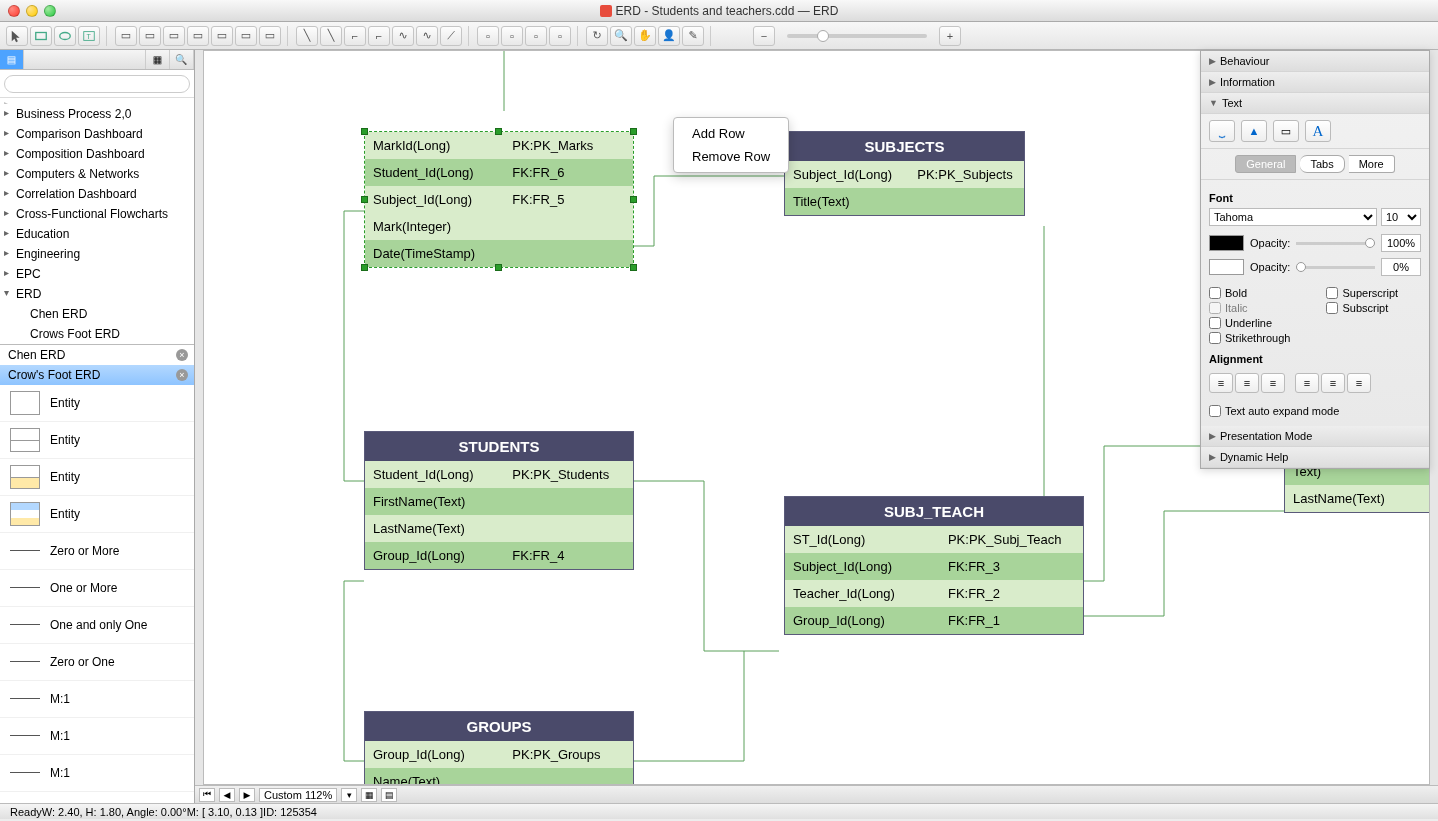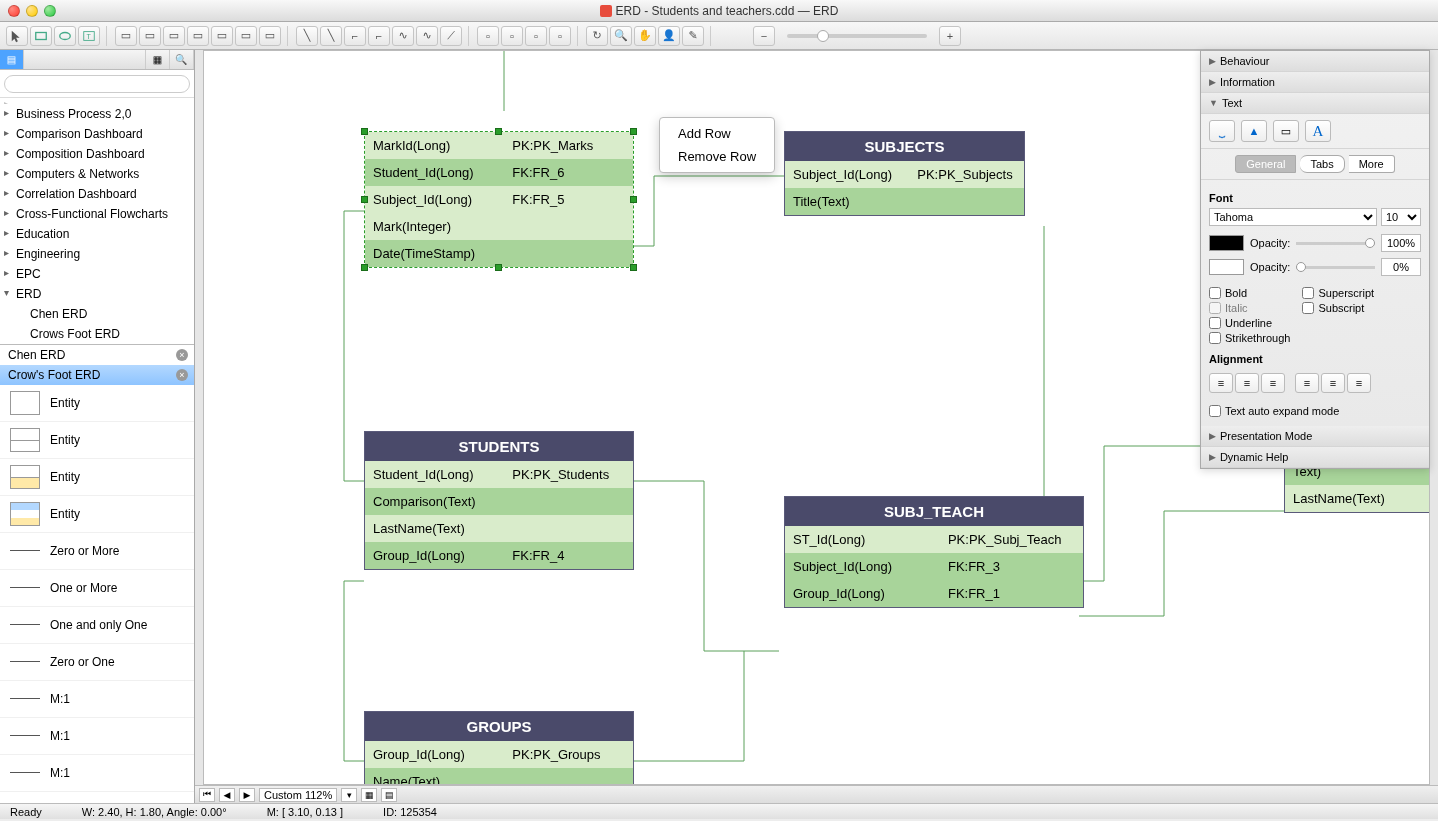"Add Row" div.ctx-menu { left: 455px -> 469px }
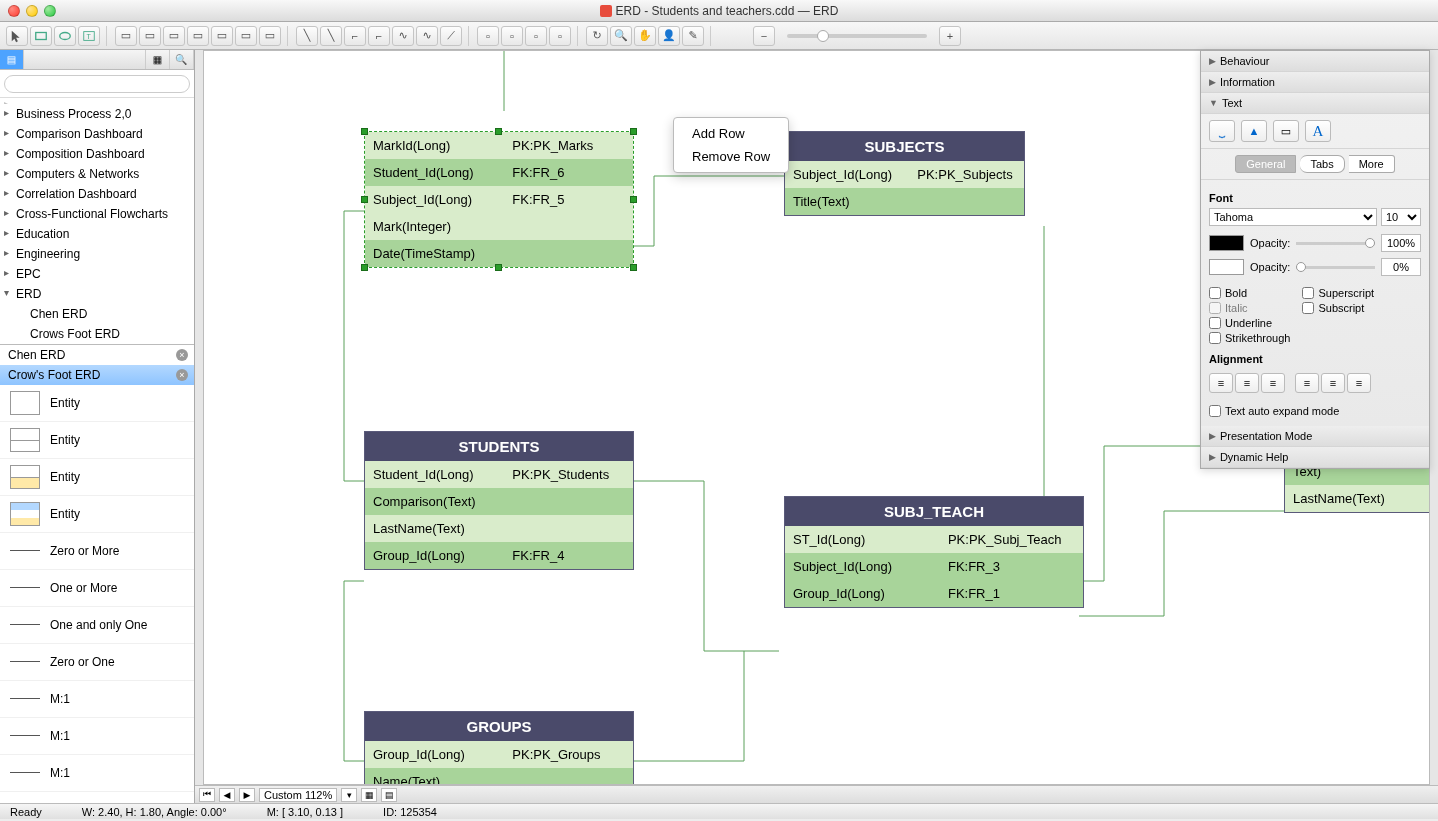"Bold" div { gap: 12px -> 36px }
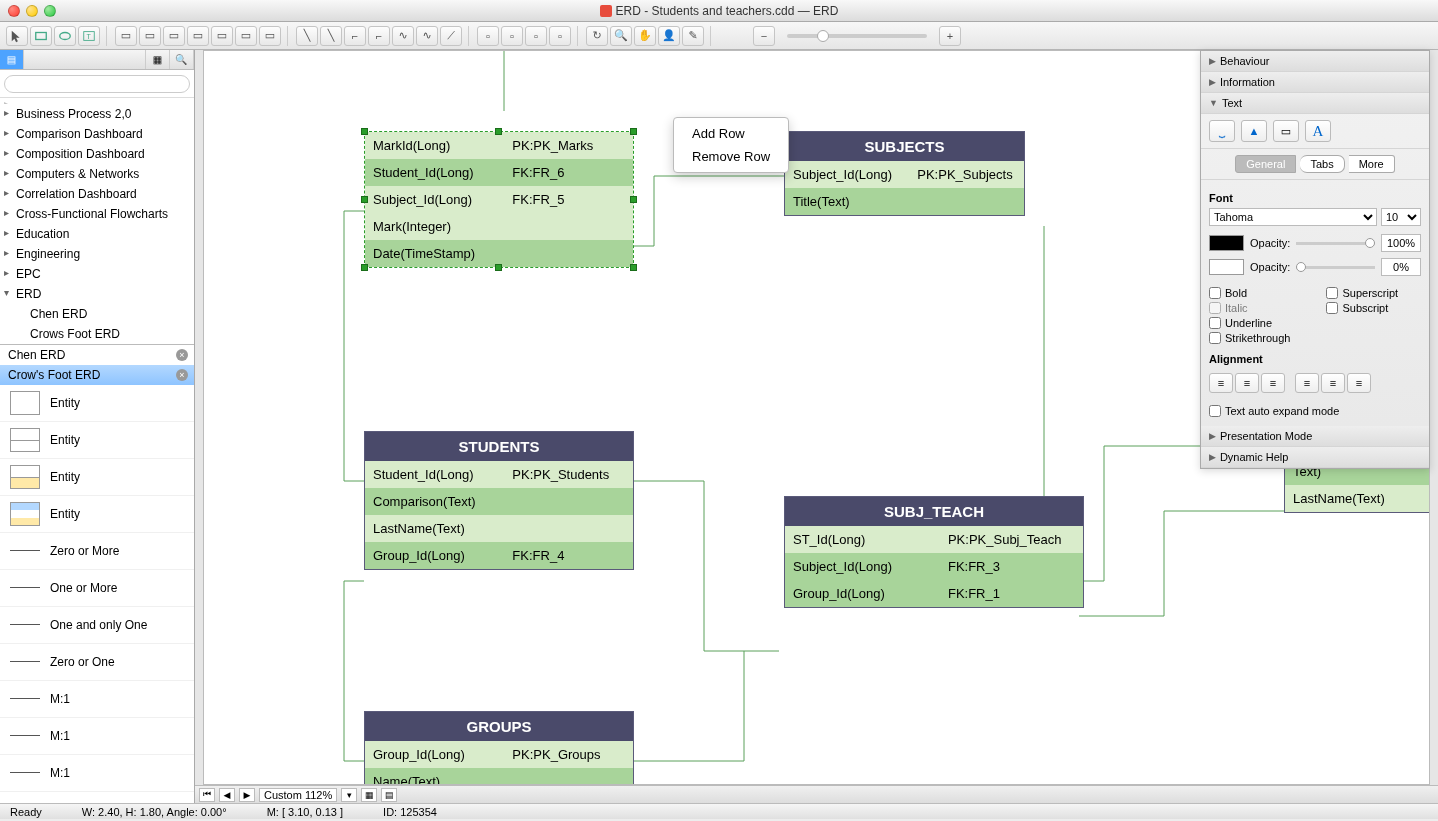"Comparison(Text)" div.col1 { text: Comparison -> FirstName }
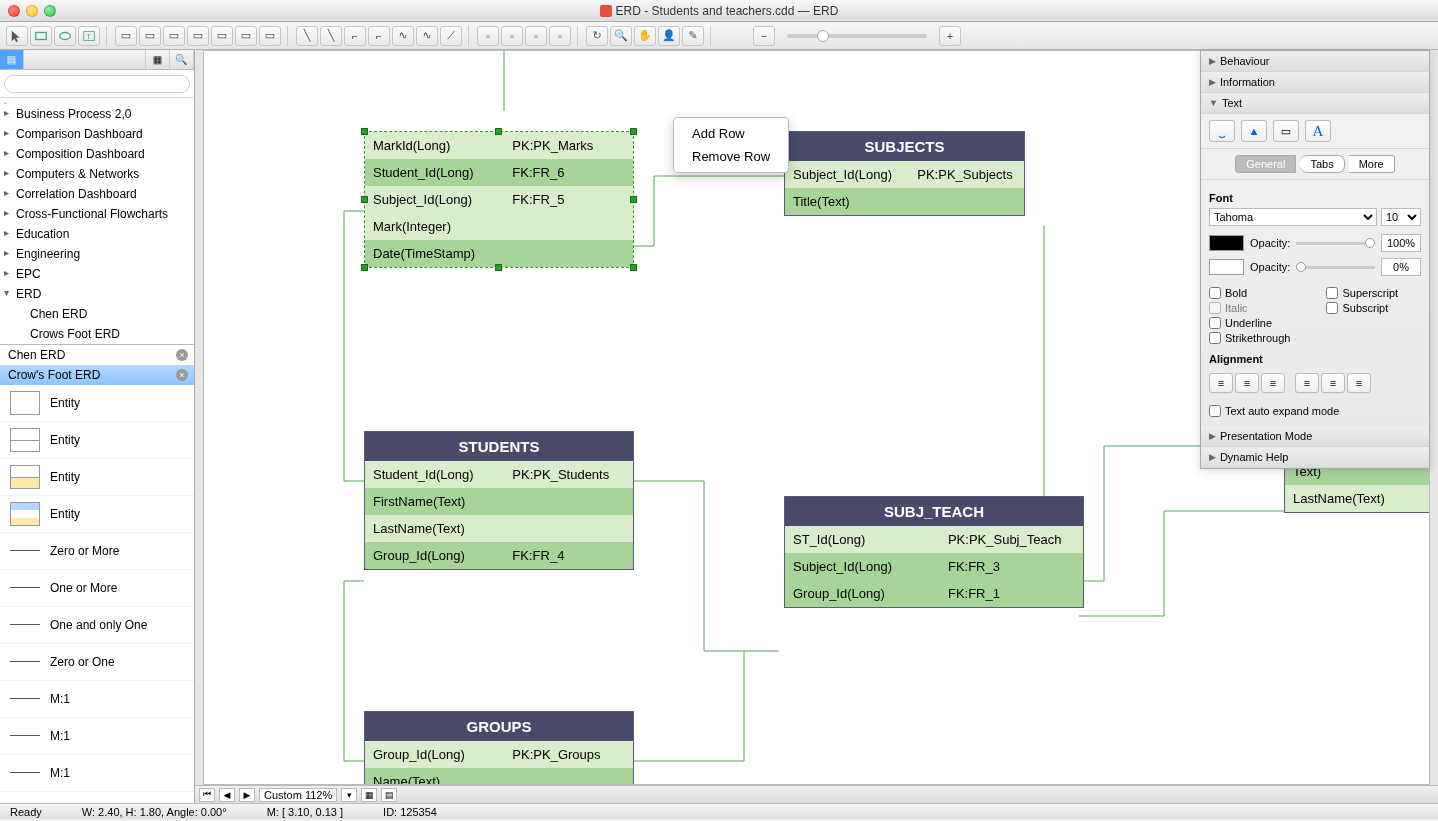"Teacher_Id(Long)" div.erd-row { html: none -> <div> <div>Teacher_Id(Long)</div> <div>FK:FR_2</div> </div> }
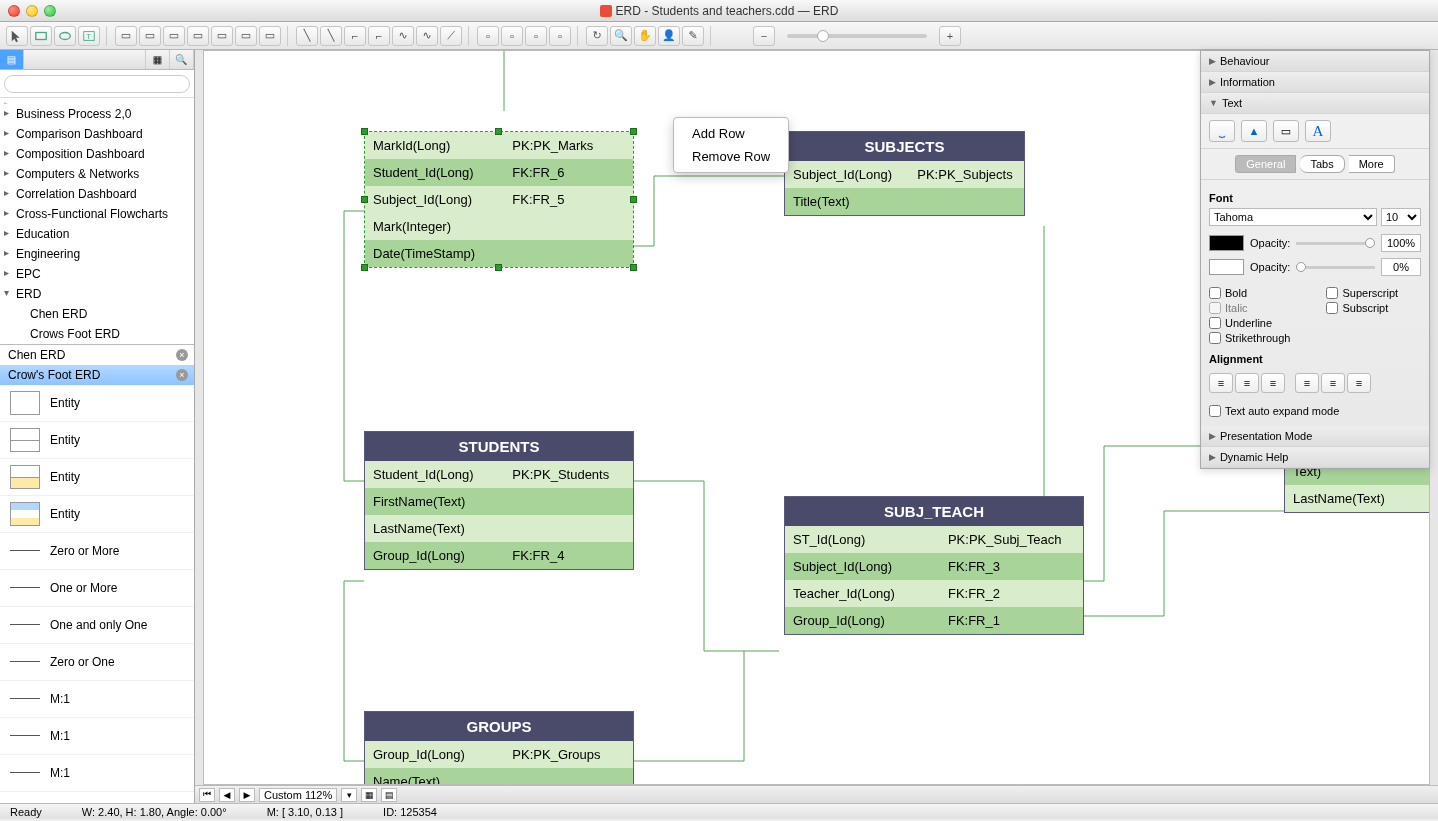"Ready" .statusbar { gap: 40px -> none }
